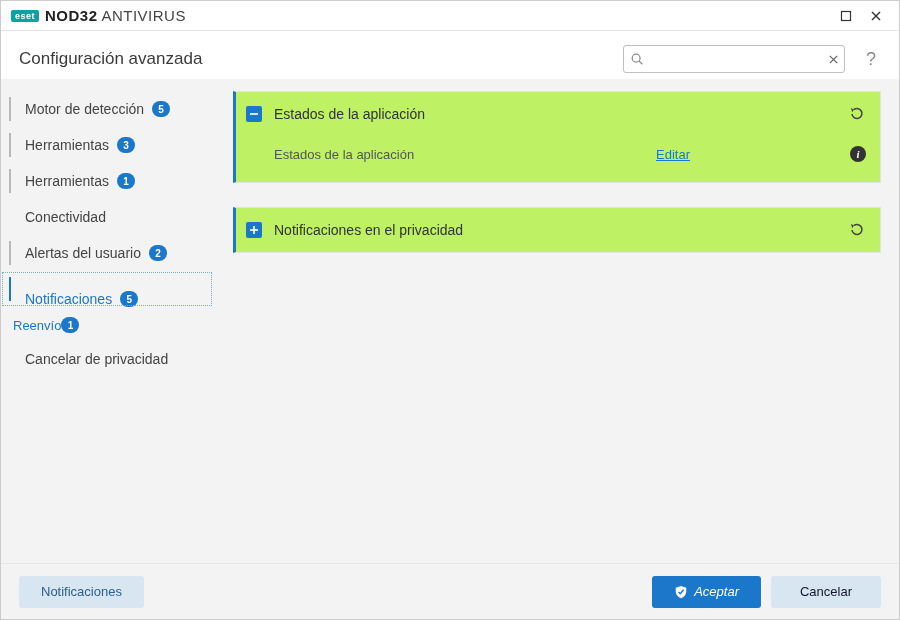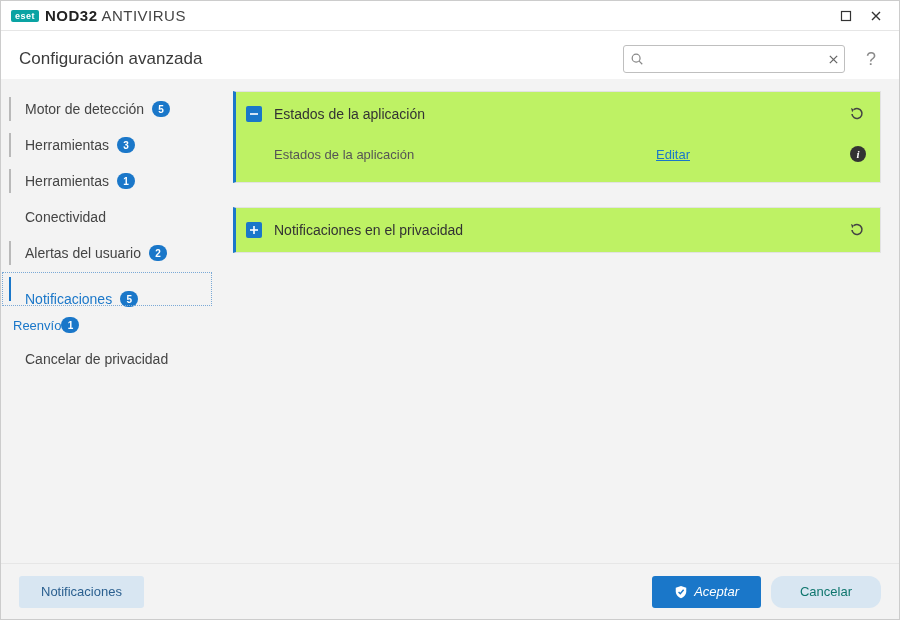"Cancelar" .btn-secondary { border-radius: 12px -> none; color: #0f766e -> #0f172a }
